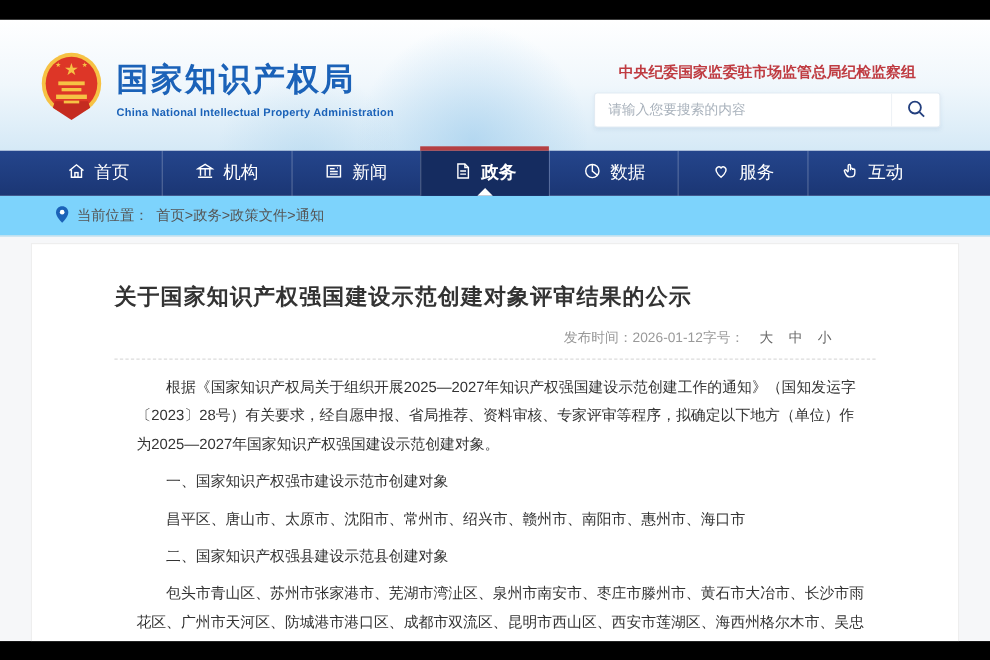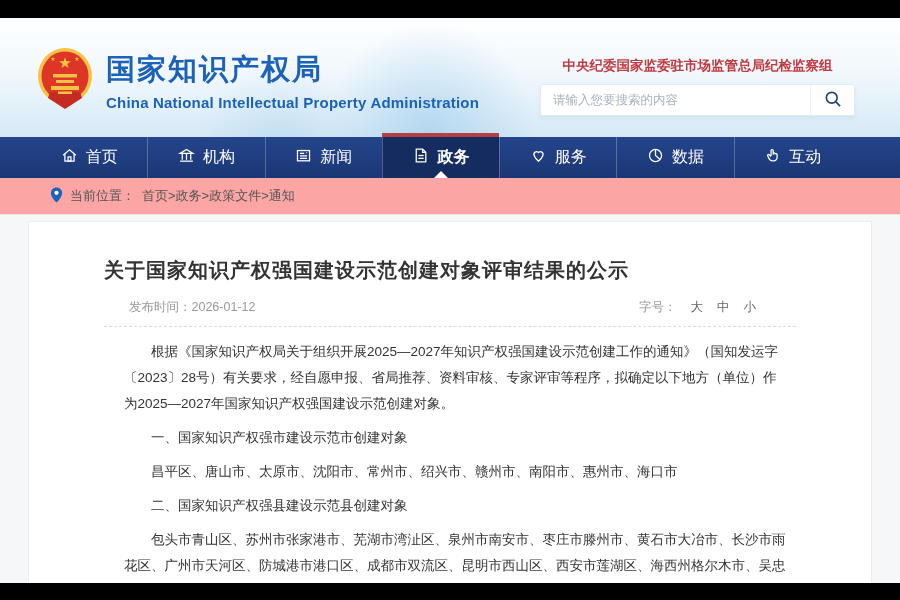"China National Intellectual Property" .logo-sub { font-size: 15px -> 10px }
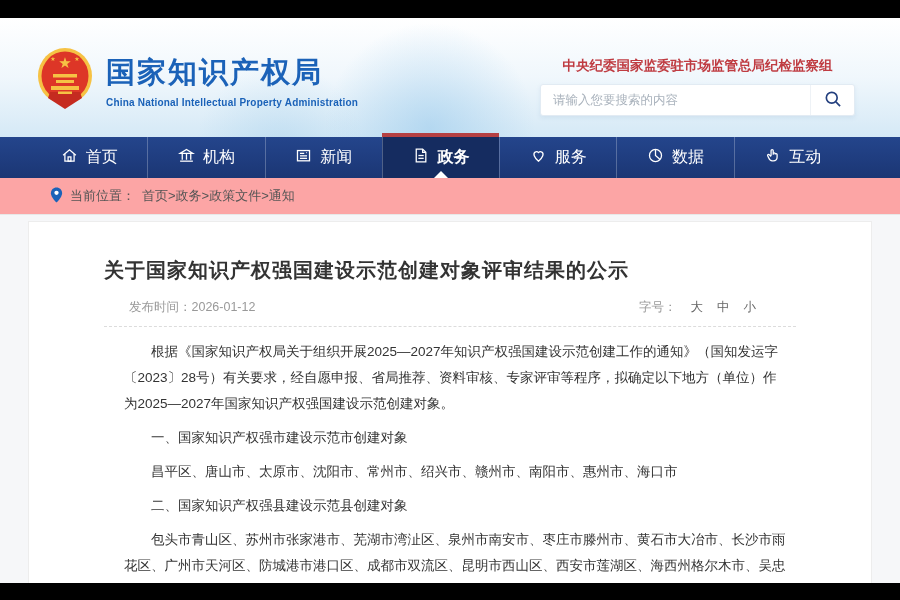"服务" div.tab { order: before "数据" -> after "数据" }
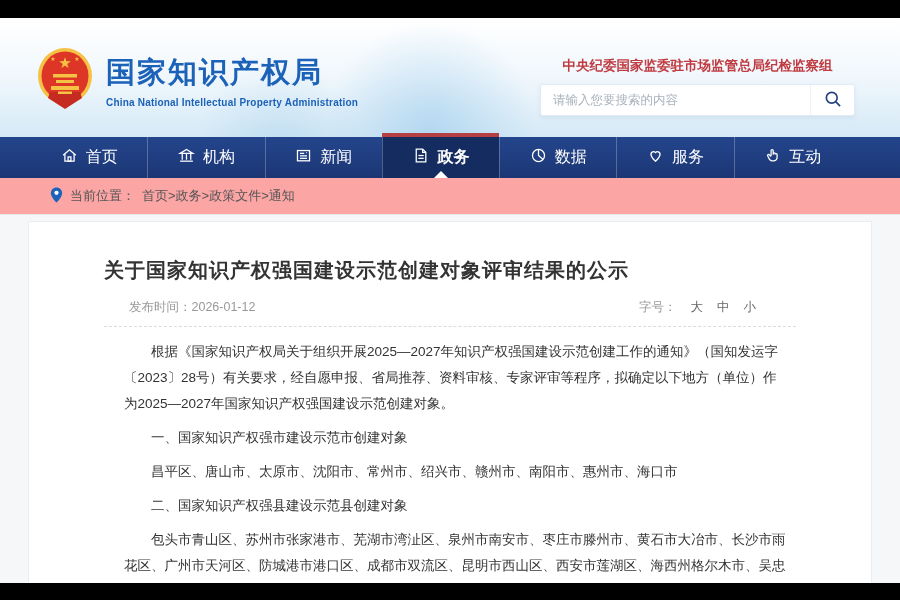"当前位置：" .breadcrumb { background: #fca5a5 -> #7dd3fc }
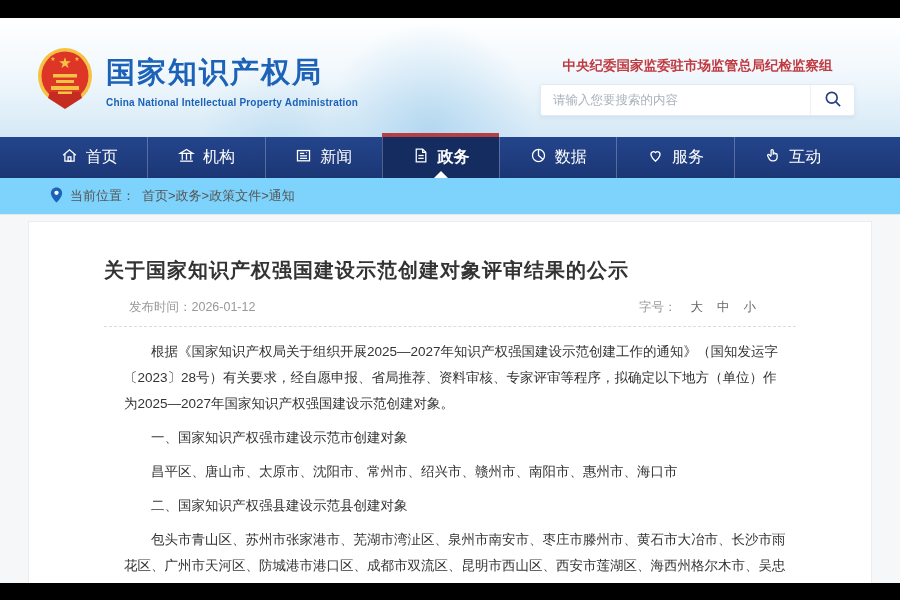"发布时间：2026-01-12" .meta-row { justify-content: space-between -> flex-end }
